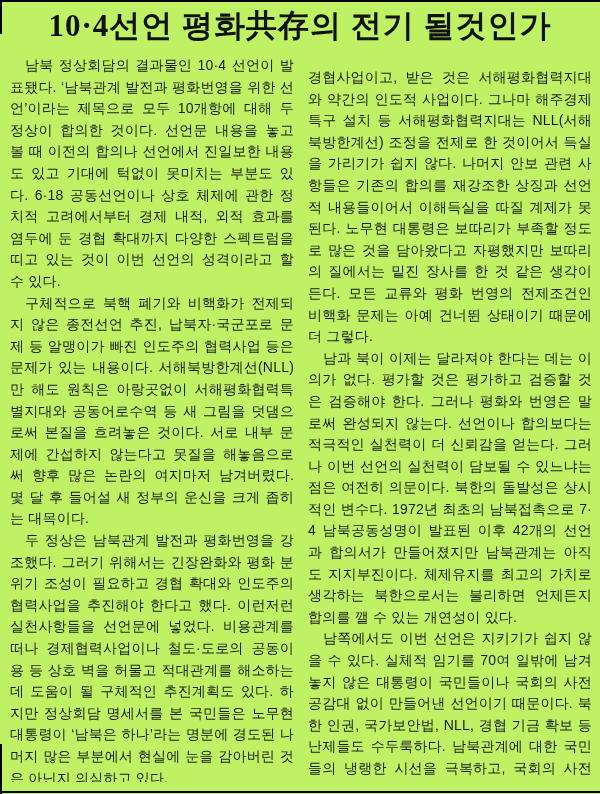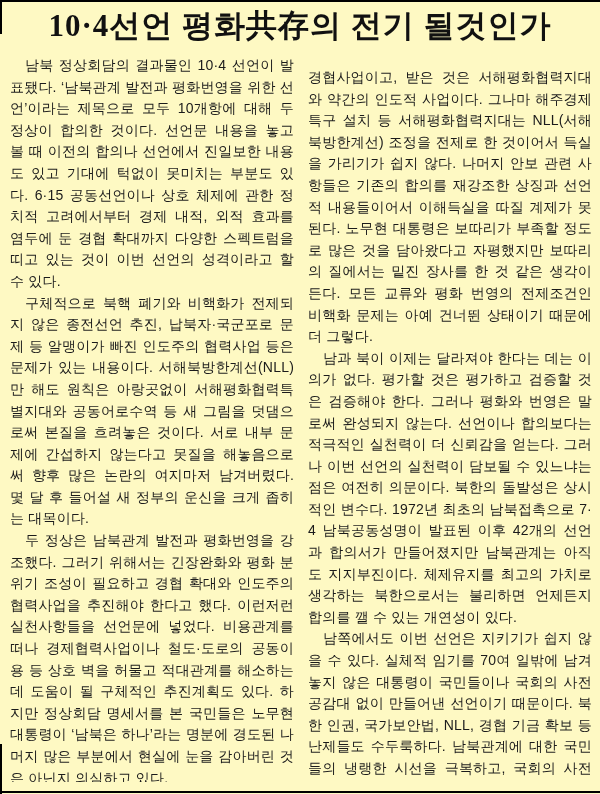"10·4선언 평화共存의 전기 될것인가" .page { background: #fef9c3 -> #bef264 }
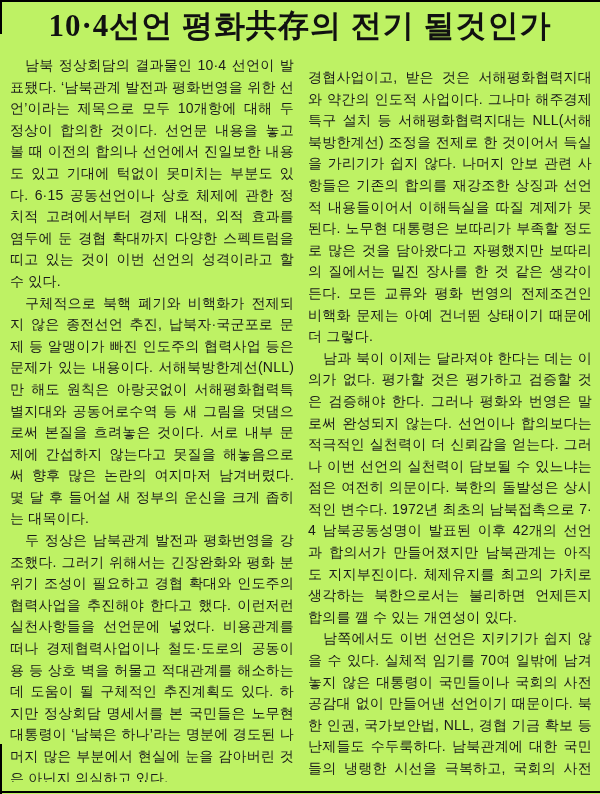"남북 정상회담의 결과물인 10·4 선언이" p { text: 15 -> 18 }
